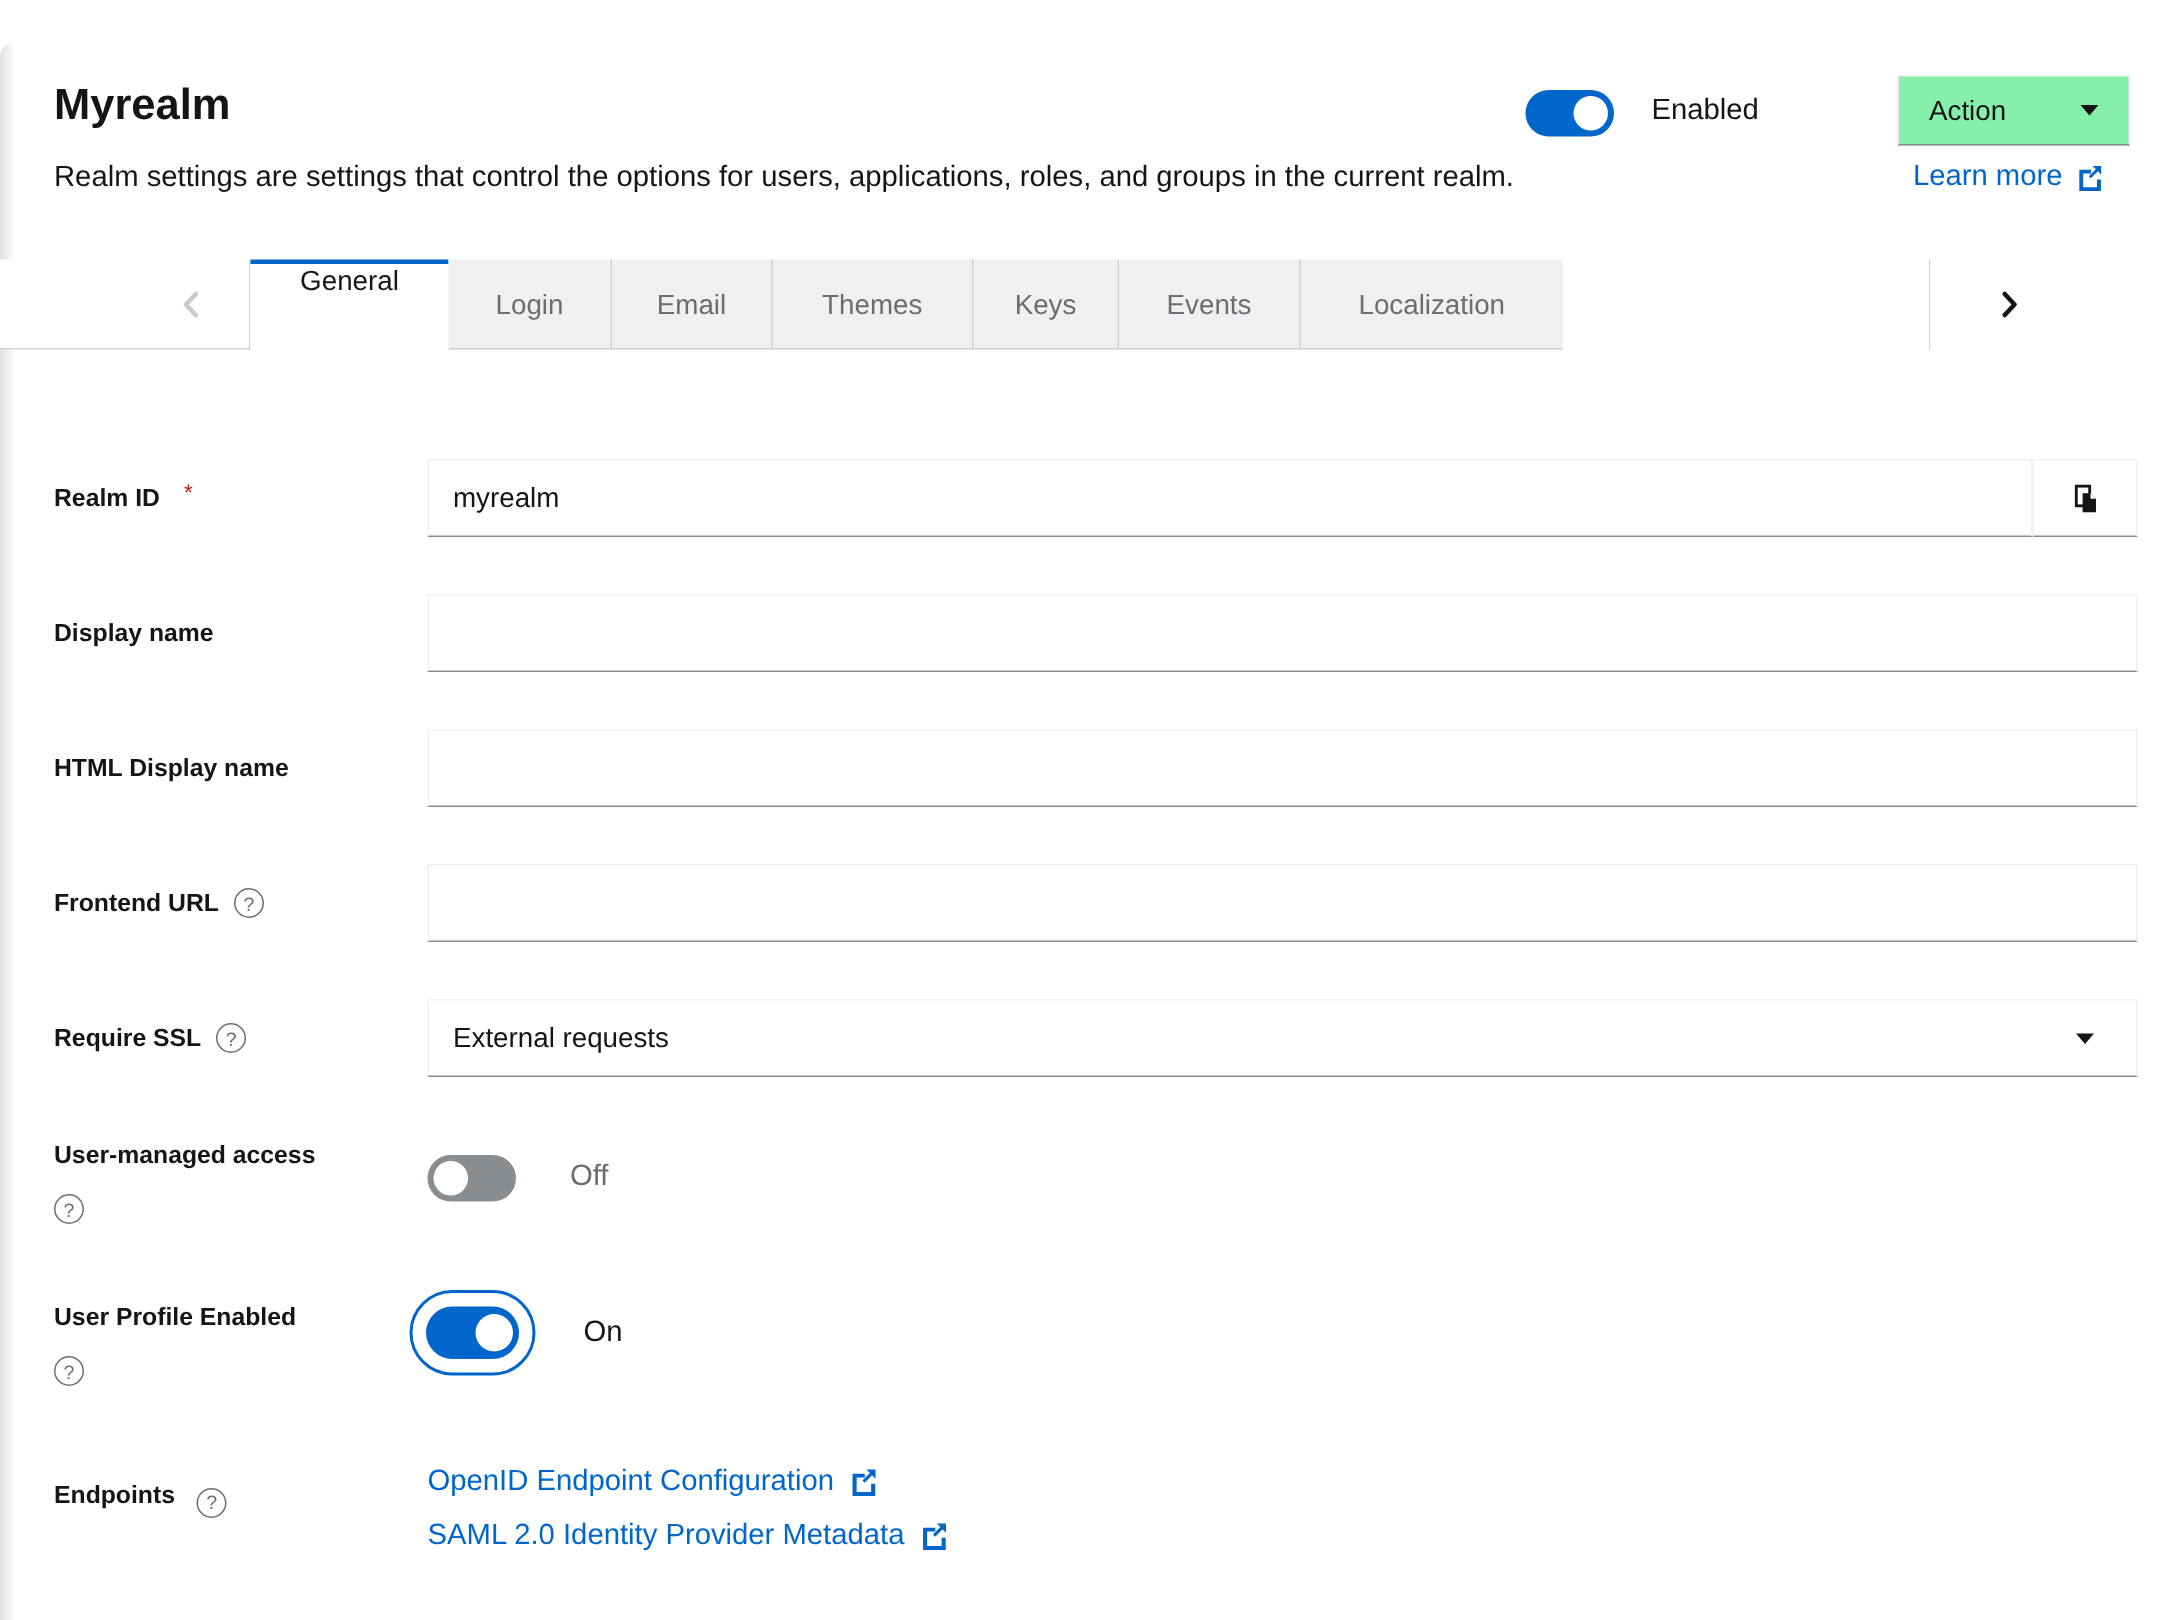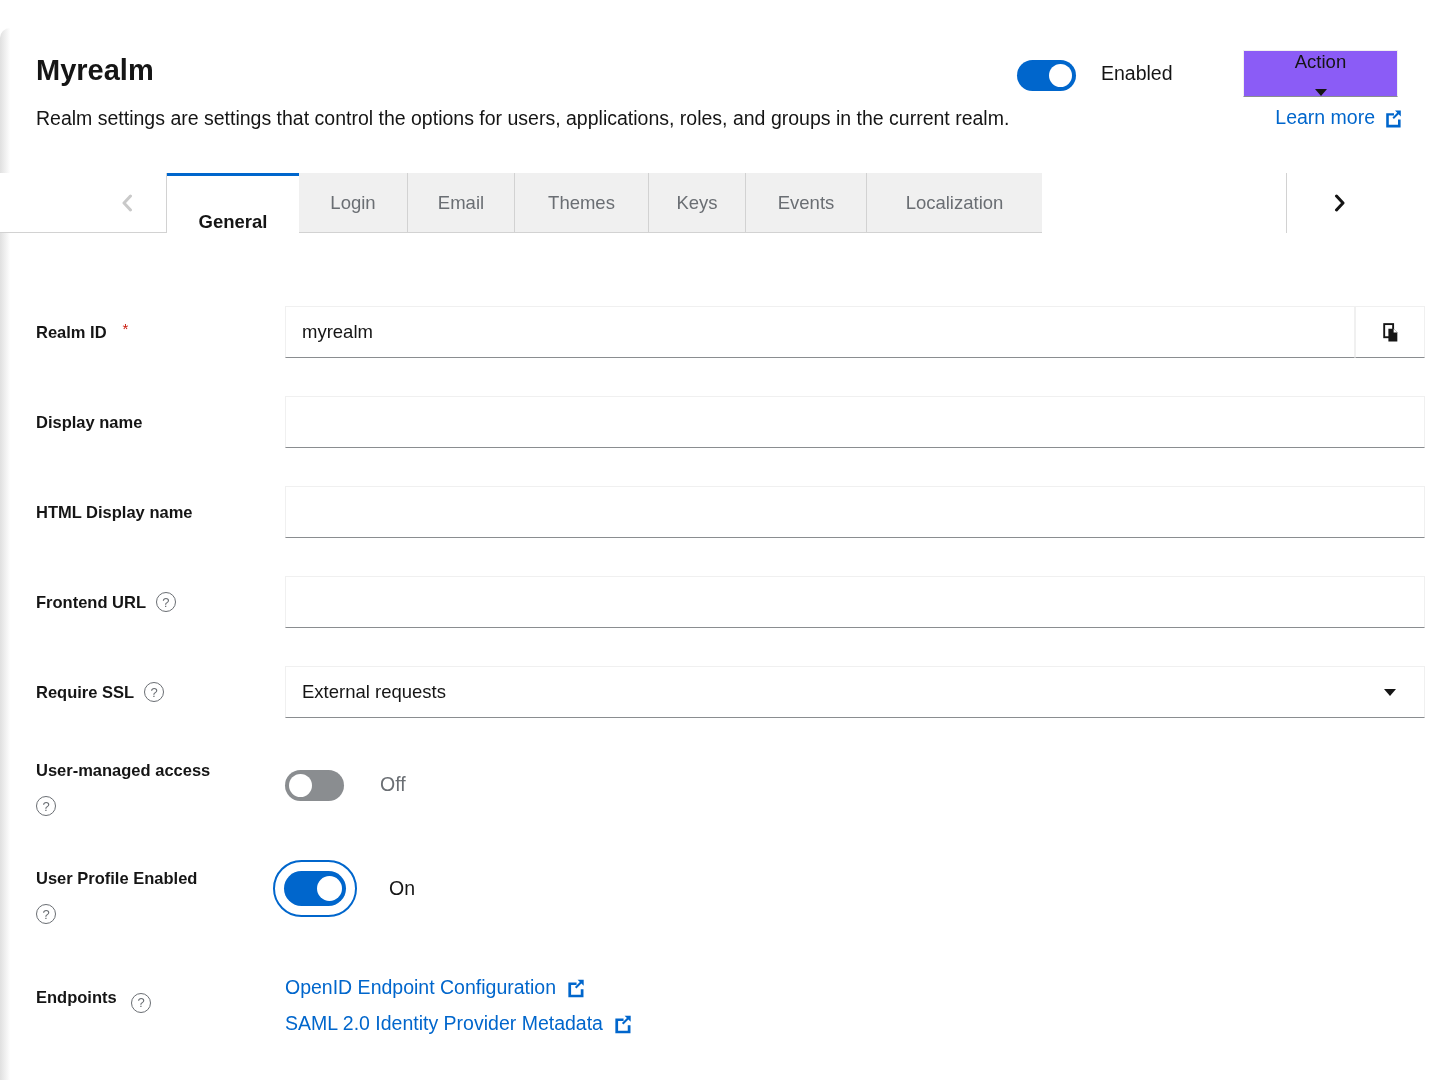"Action" .action-btn { background: #8b5cf6 -> #86efac; flex-direction: column -> none; right: 58px -> 36px }
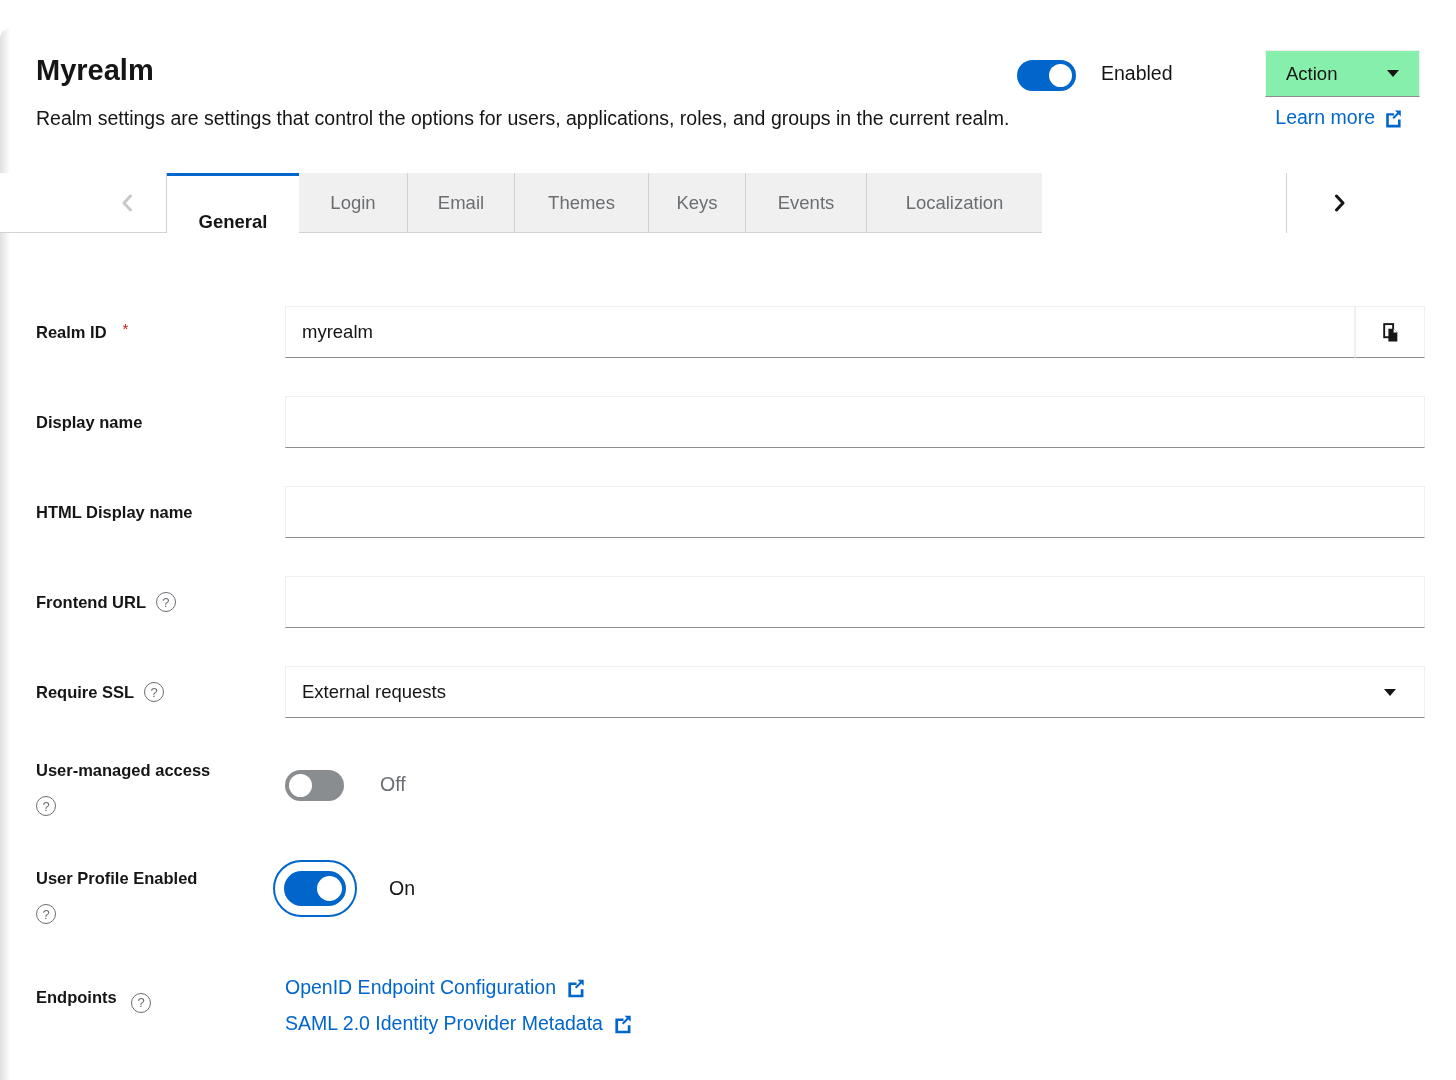"General" .tab-active { align-items: flex-end -> flex-start; font-weight: bold -> none }
